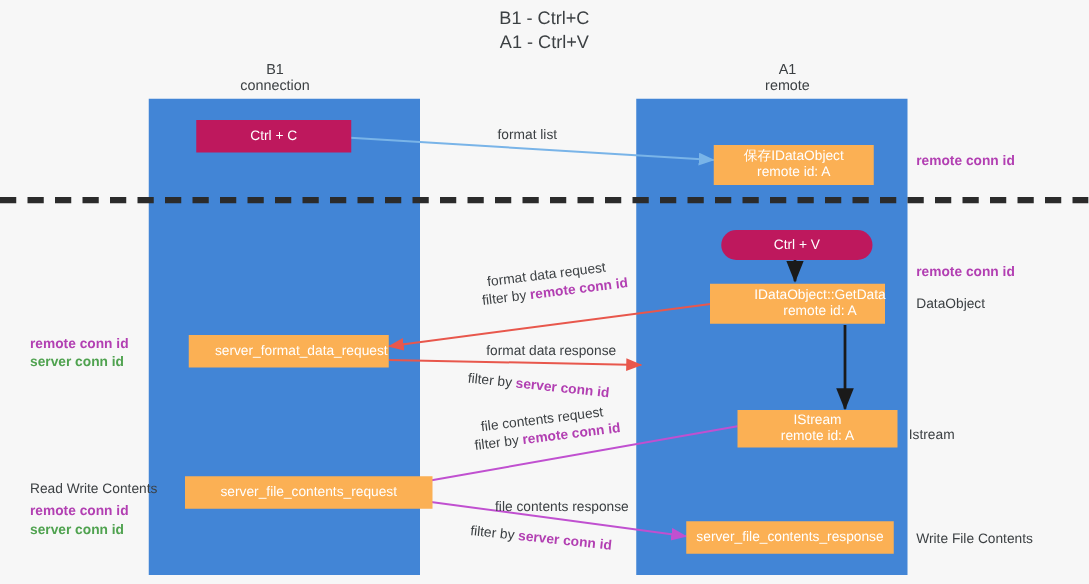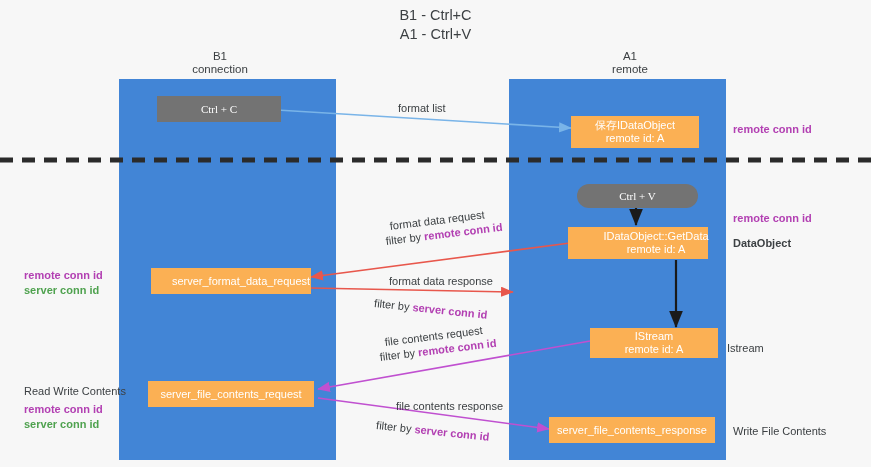"Ctrl + C" .node.green { background: #737373 -> #be185d; font-family: Liberation Serif, serif -> none }
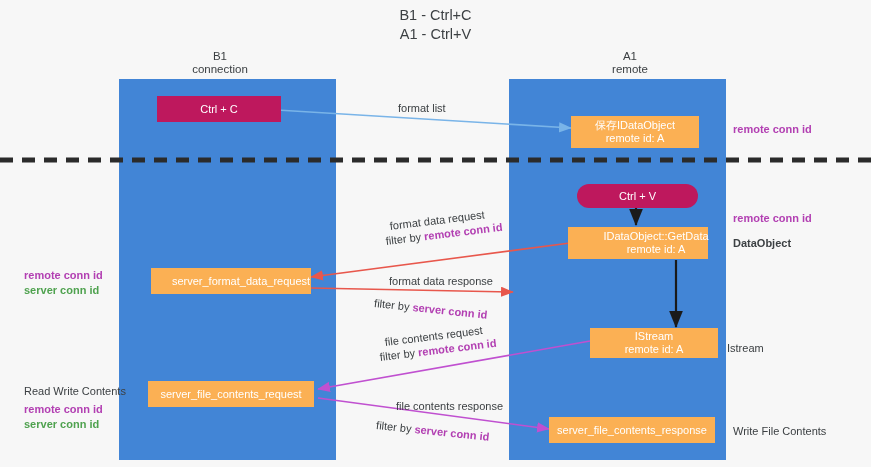"DataObject" div.side-label { font-weight: bold -> none }
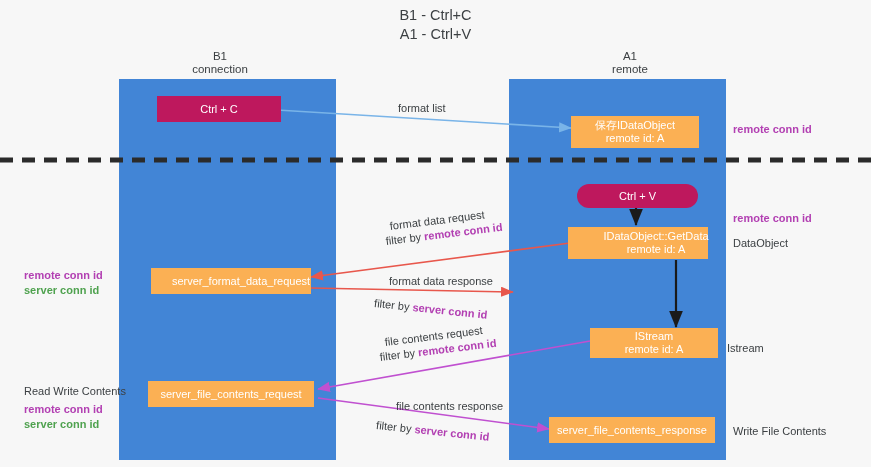"server_file_contents_request" div.node { width: 166px -> 198px }
